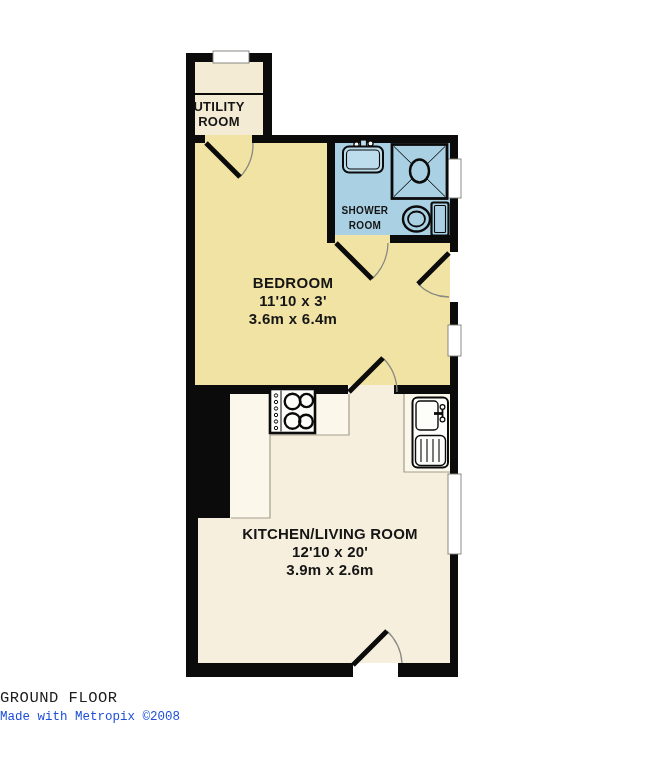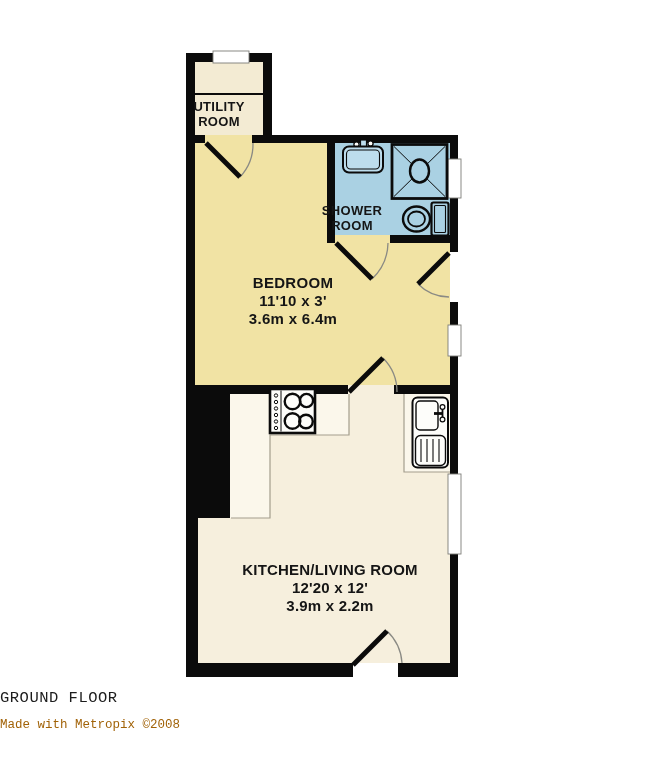"SHOWER" .lbl-shower { font-size: 13px -> 10px; left: 302px -> 315px }
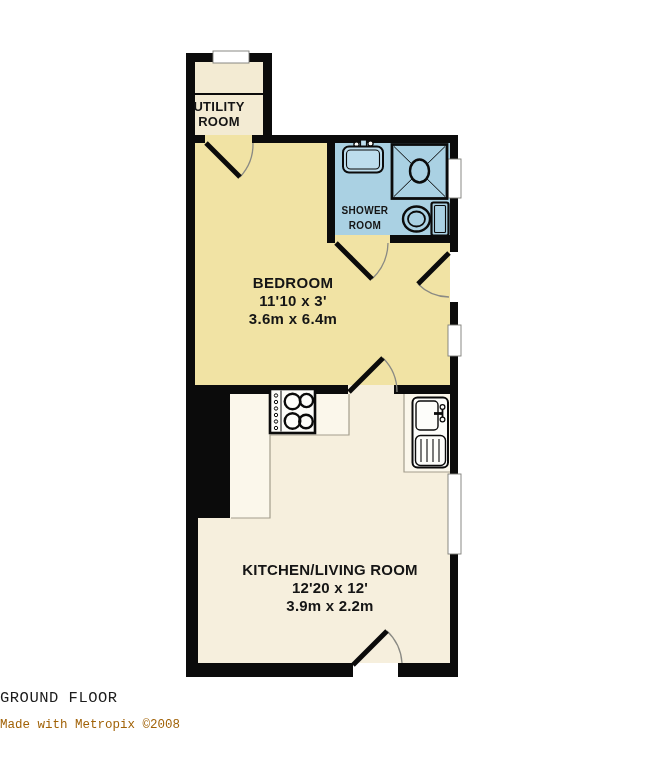"KITCHEN/LIVING ROOM" .lbl-kitchen { top: 561px -> 525px }
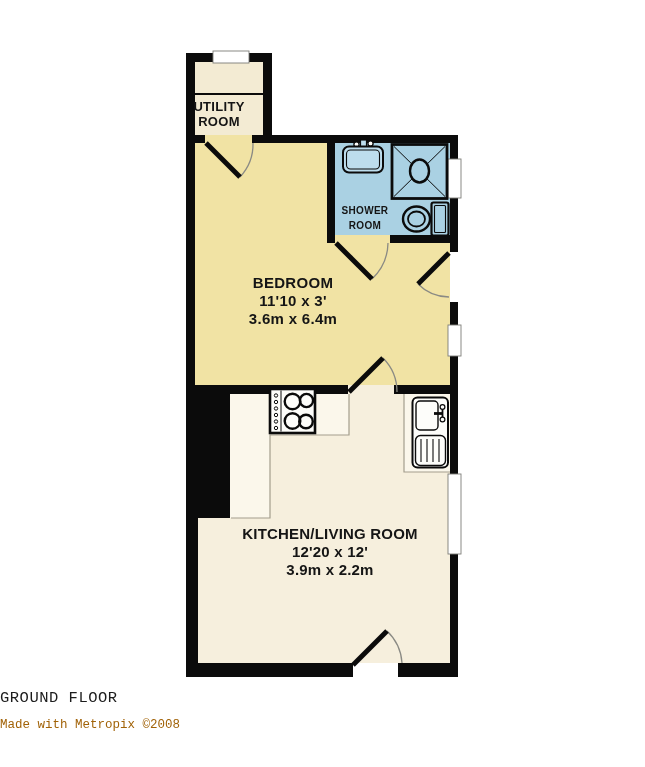"12'20 x 12'" div { text: 12'20 x 12' -> 12'10 x 20' }
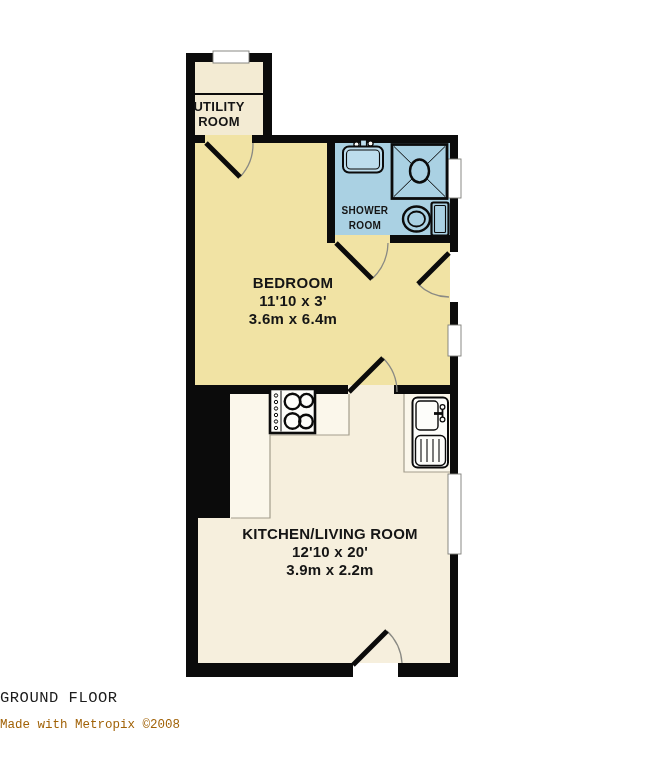"3.9m x 2.2m" div { text: 2.2m -> 2.6m }
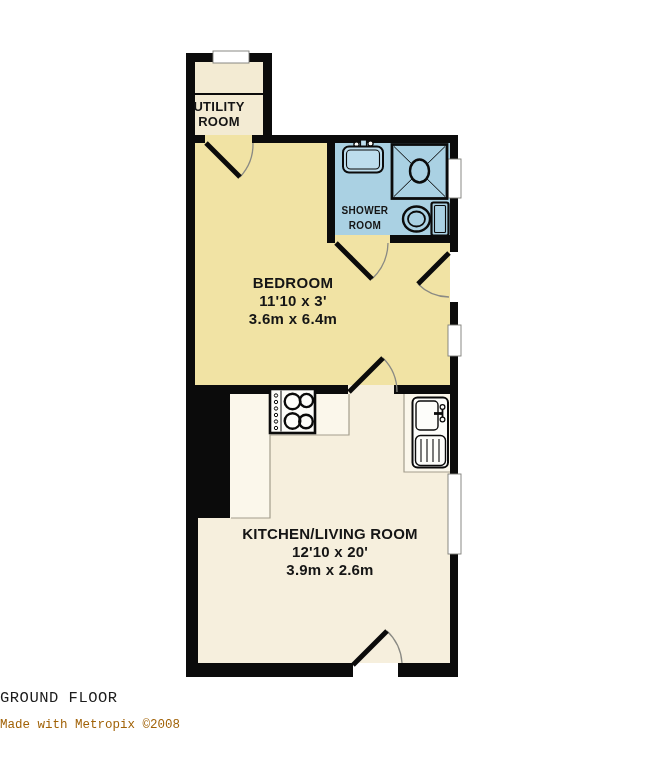"Made with Metropix ©2008" .footer .credit { color: #a16207 -> #1d4ed8; margin-top: 9px -> 1px }
